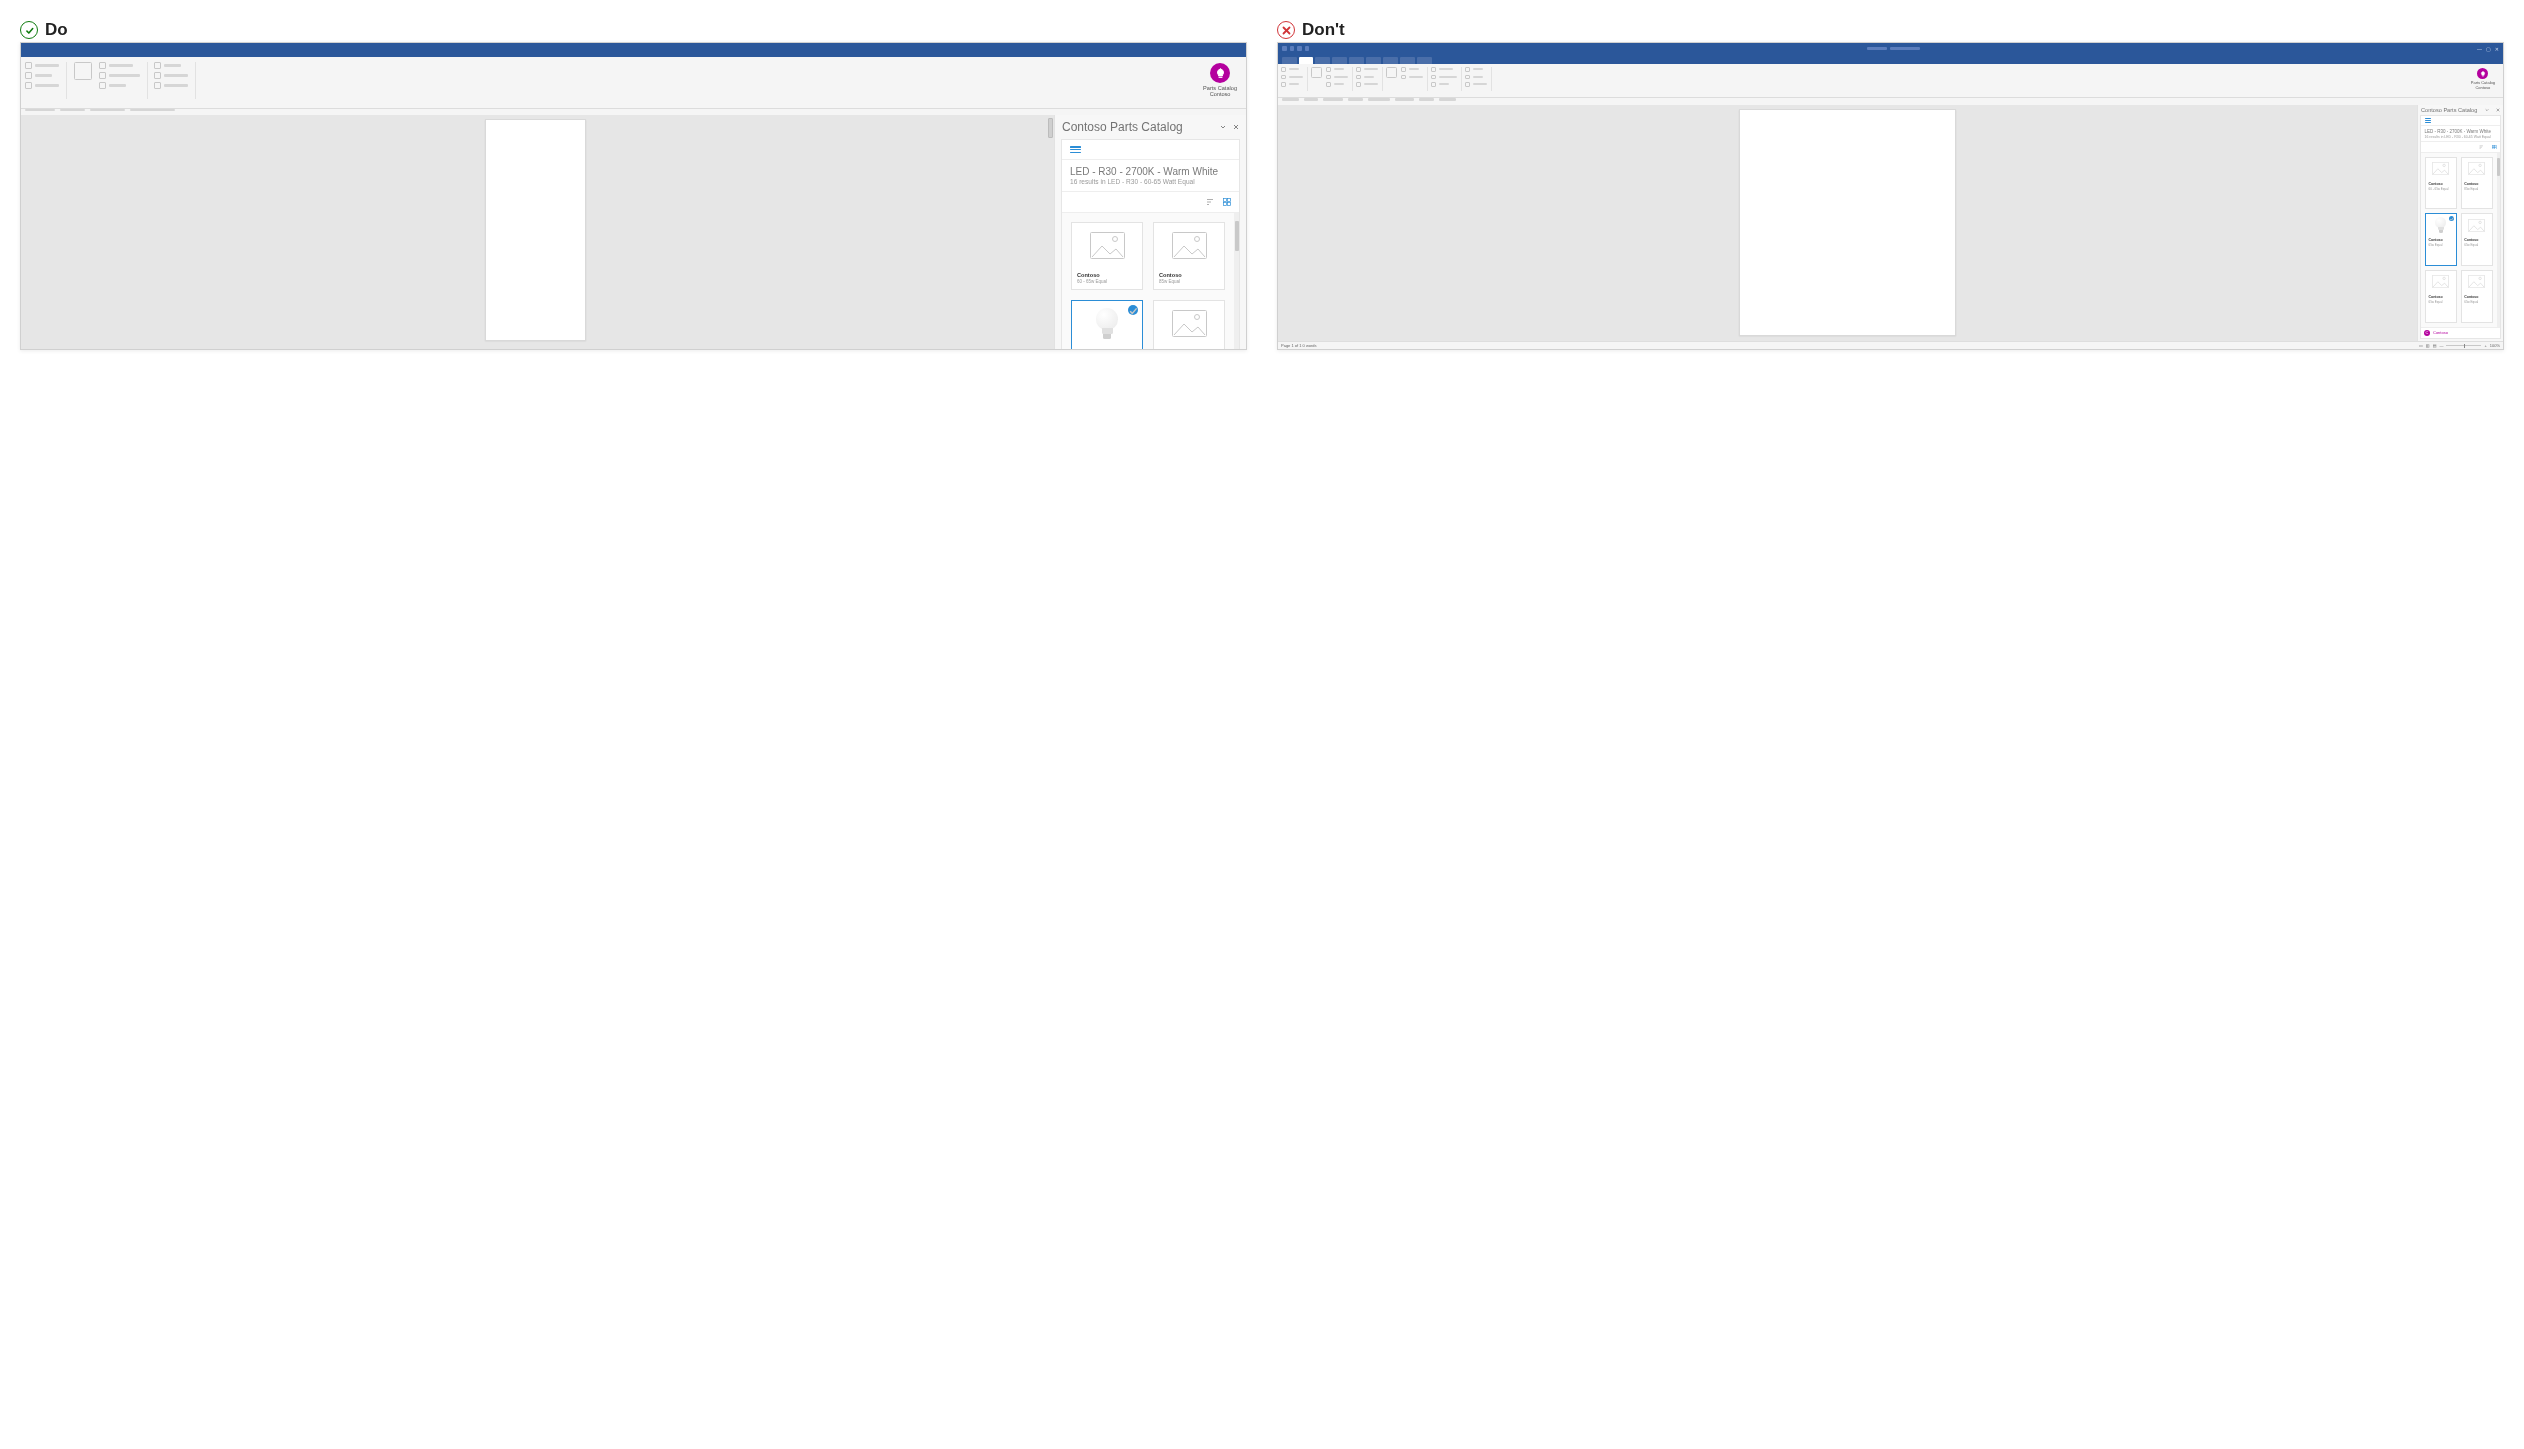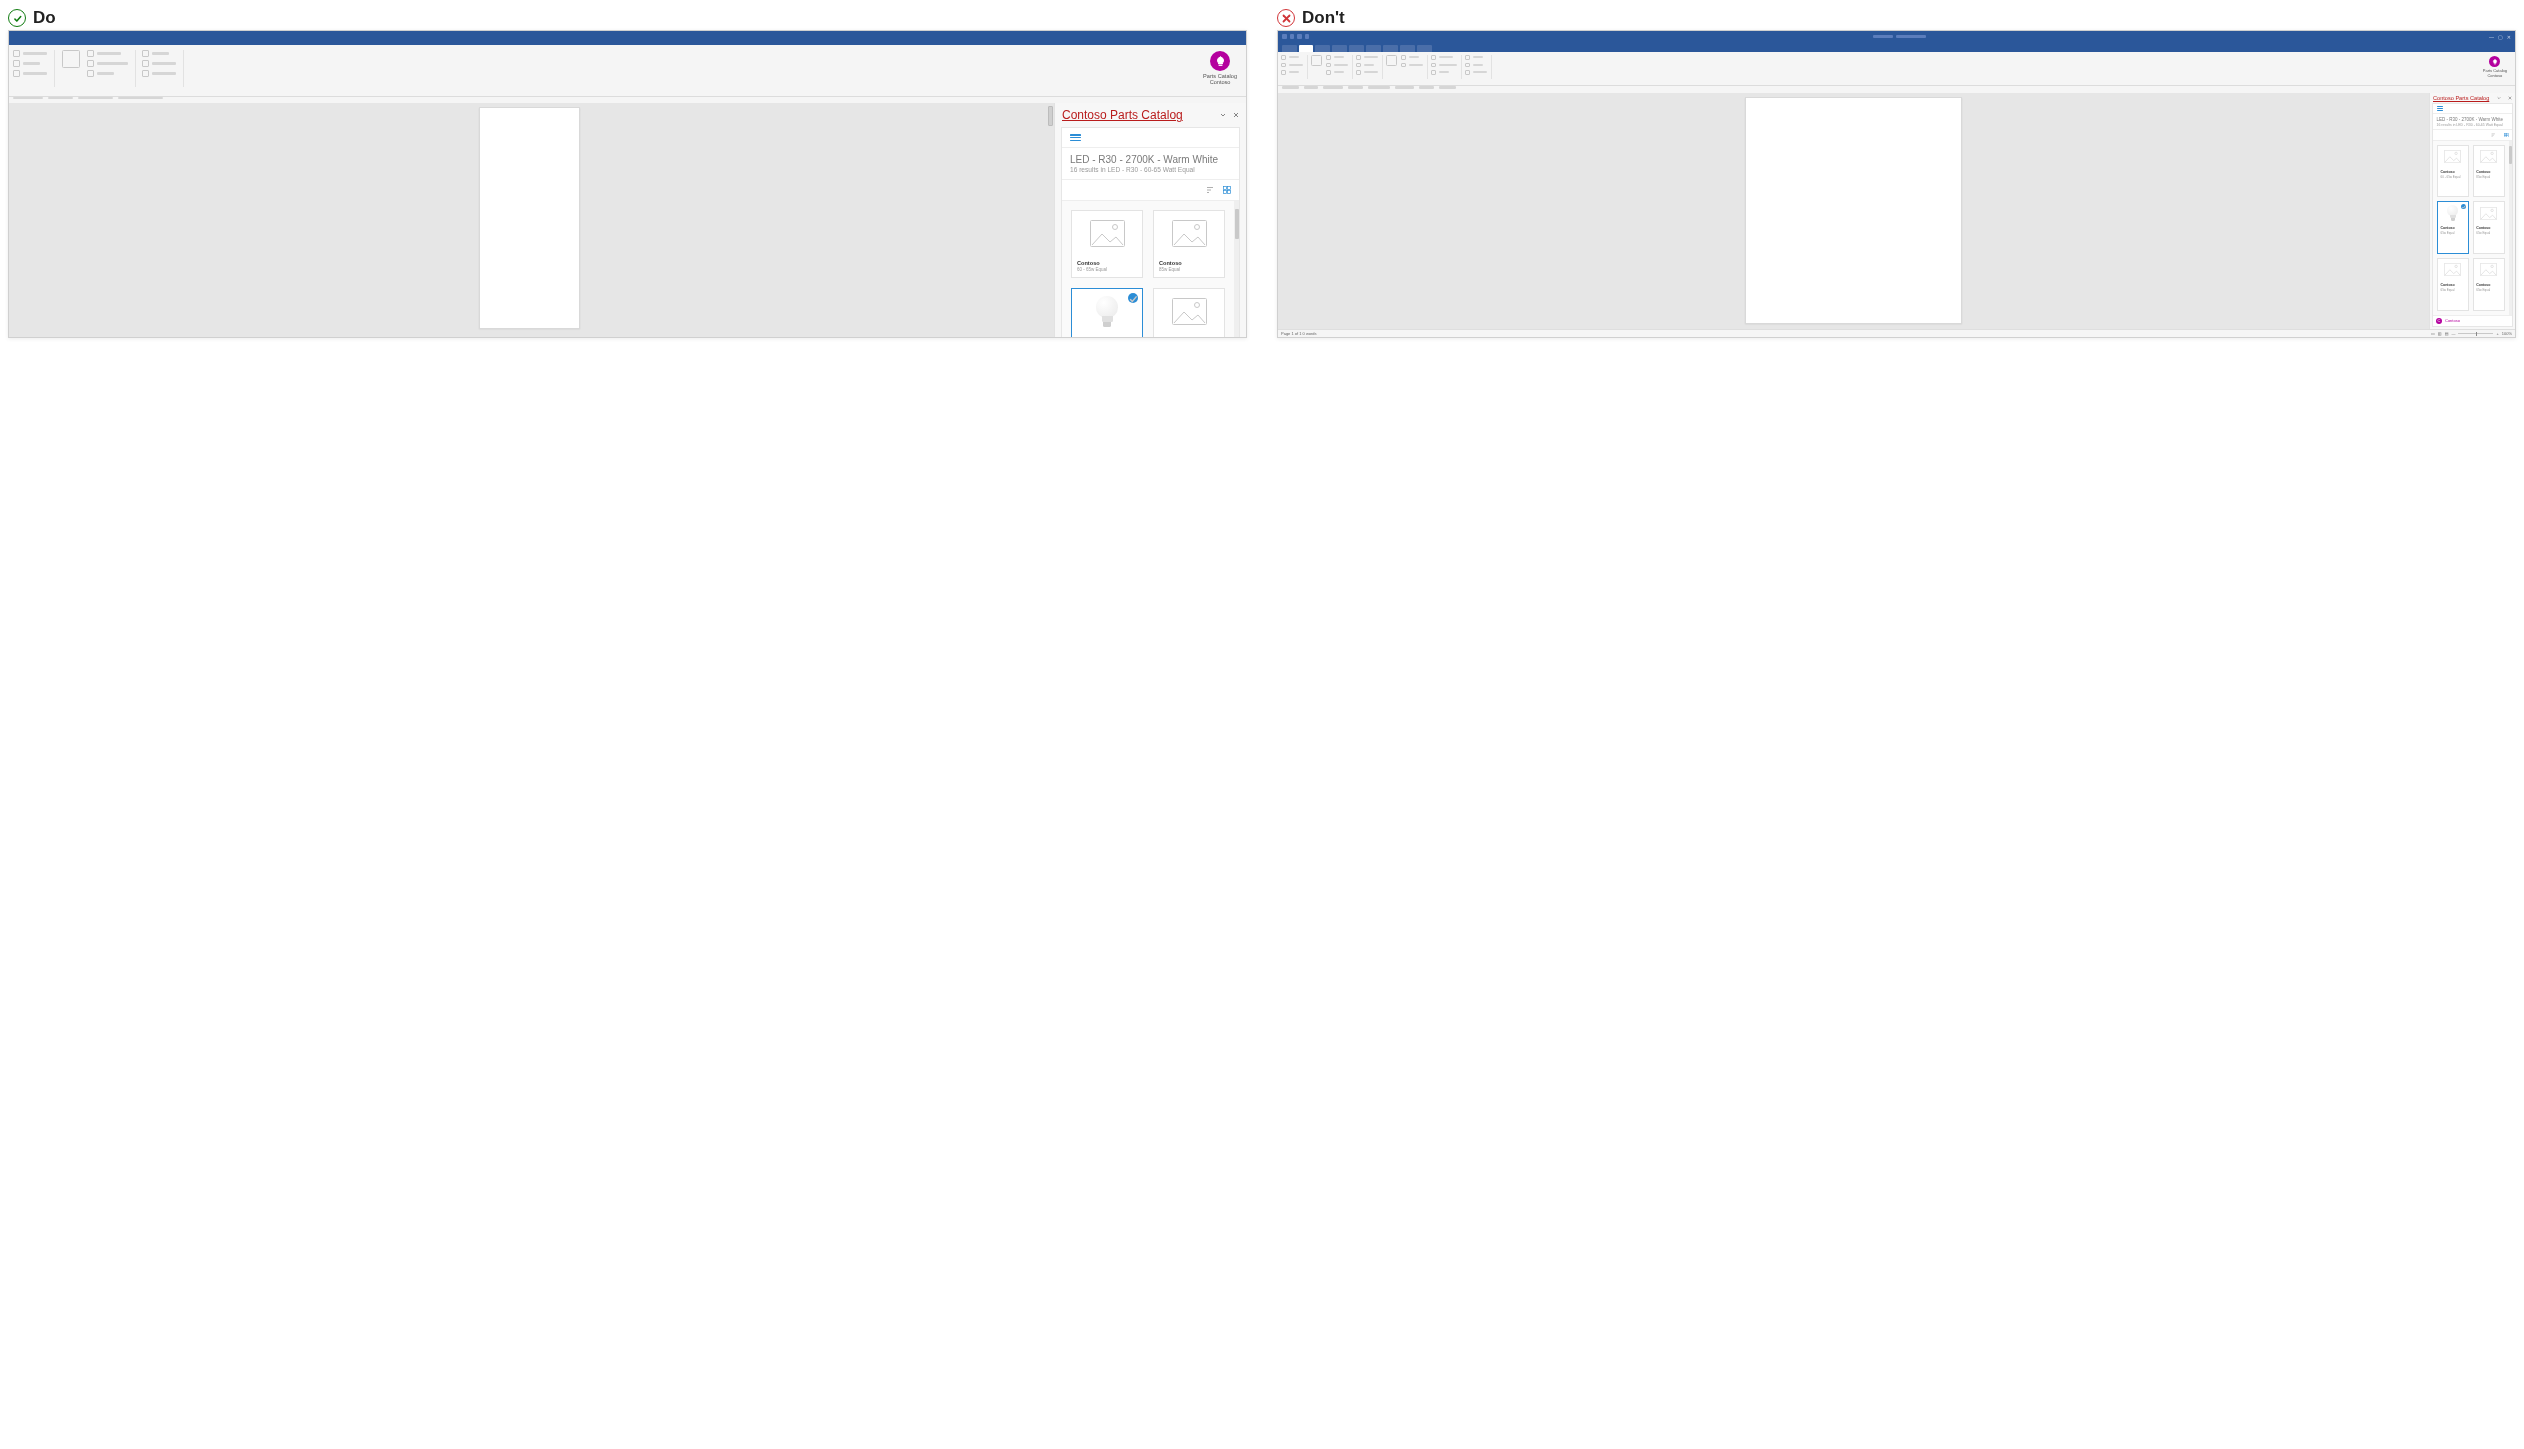"Do" .page { padding: 8px -> 20px }
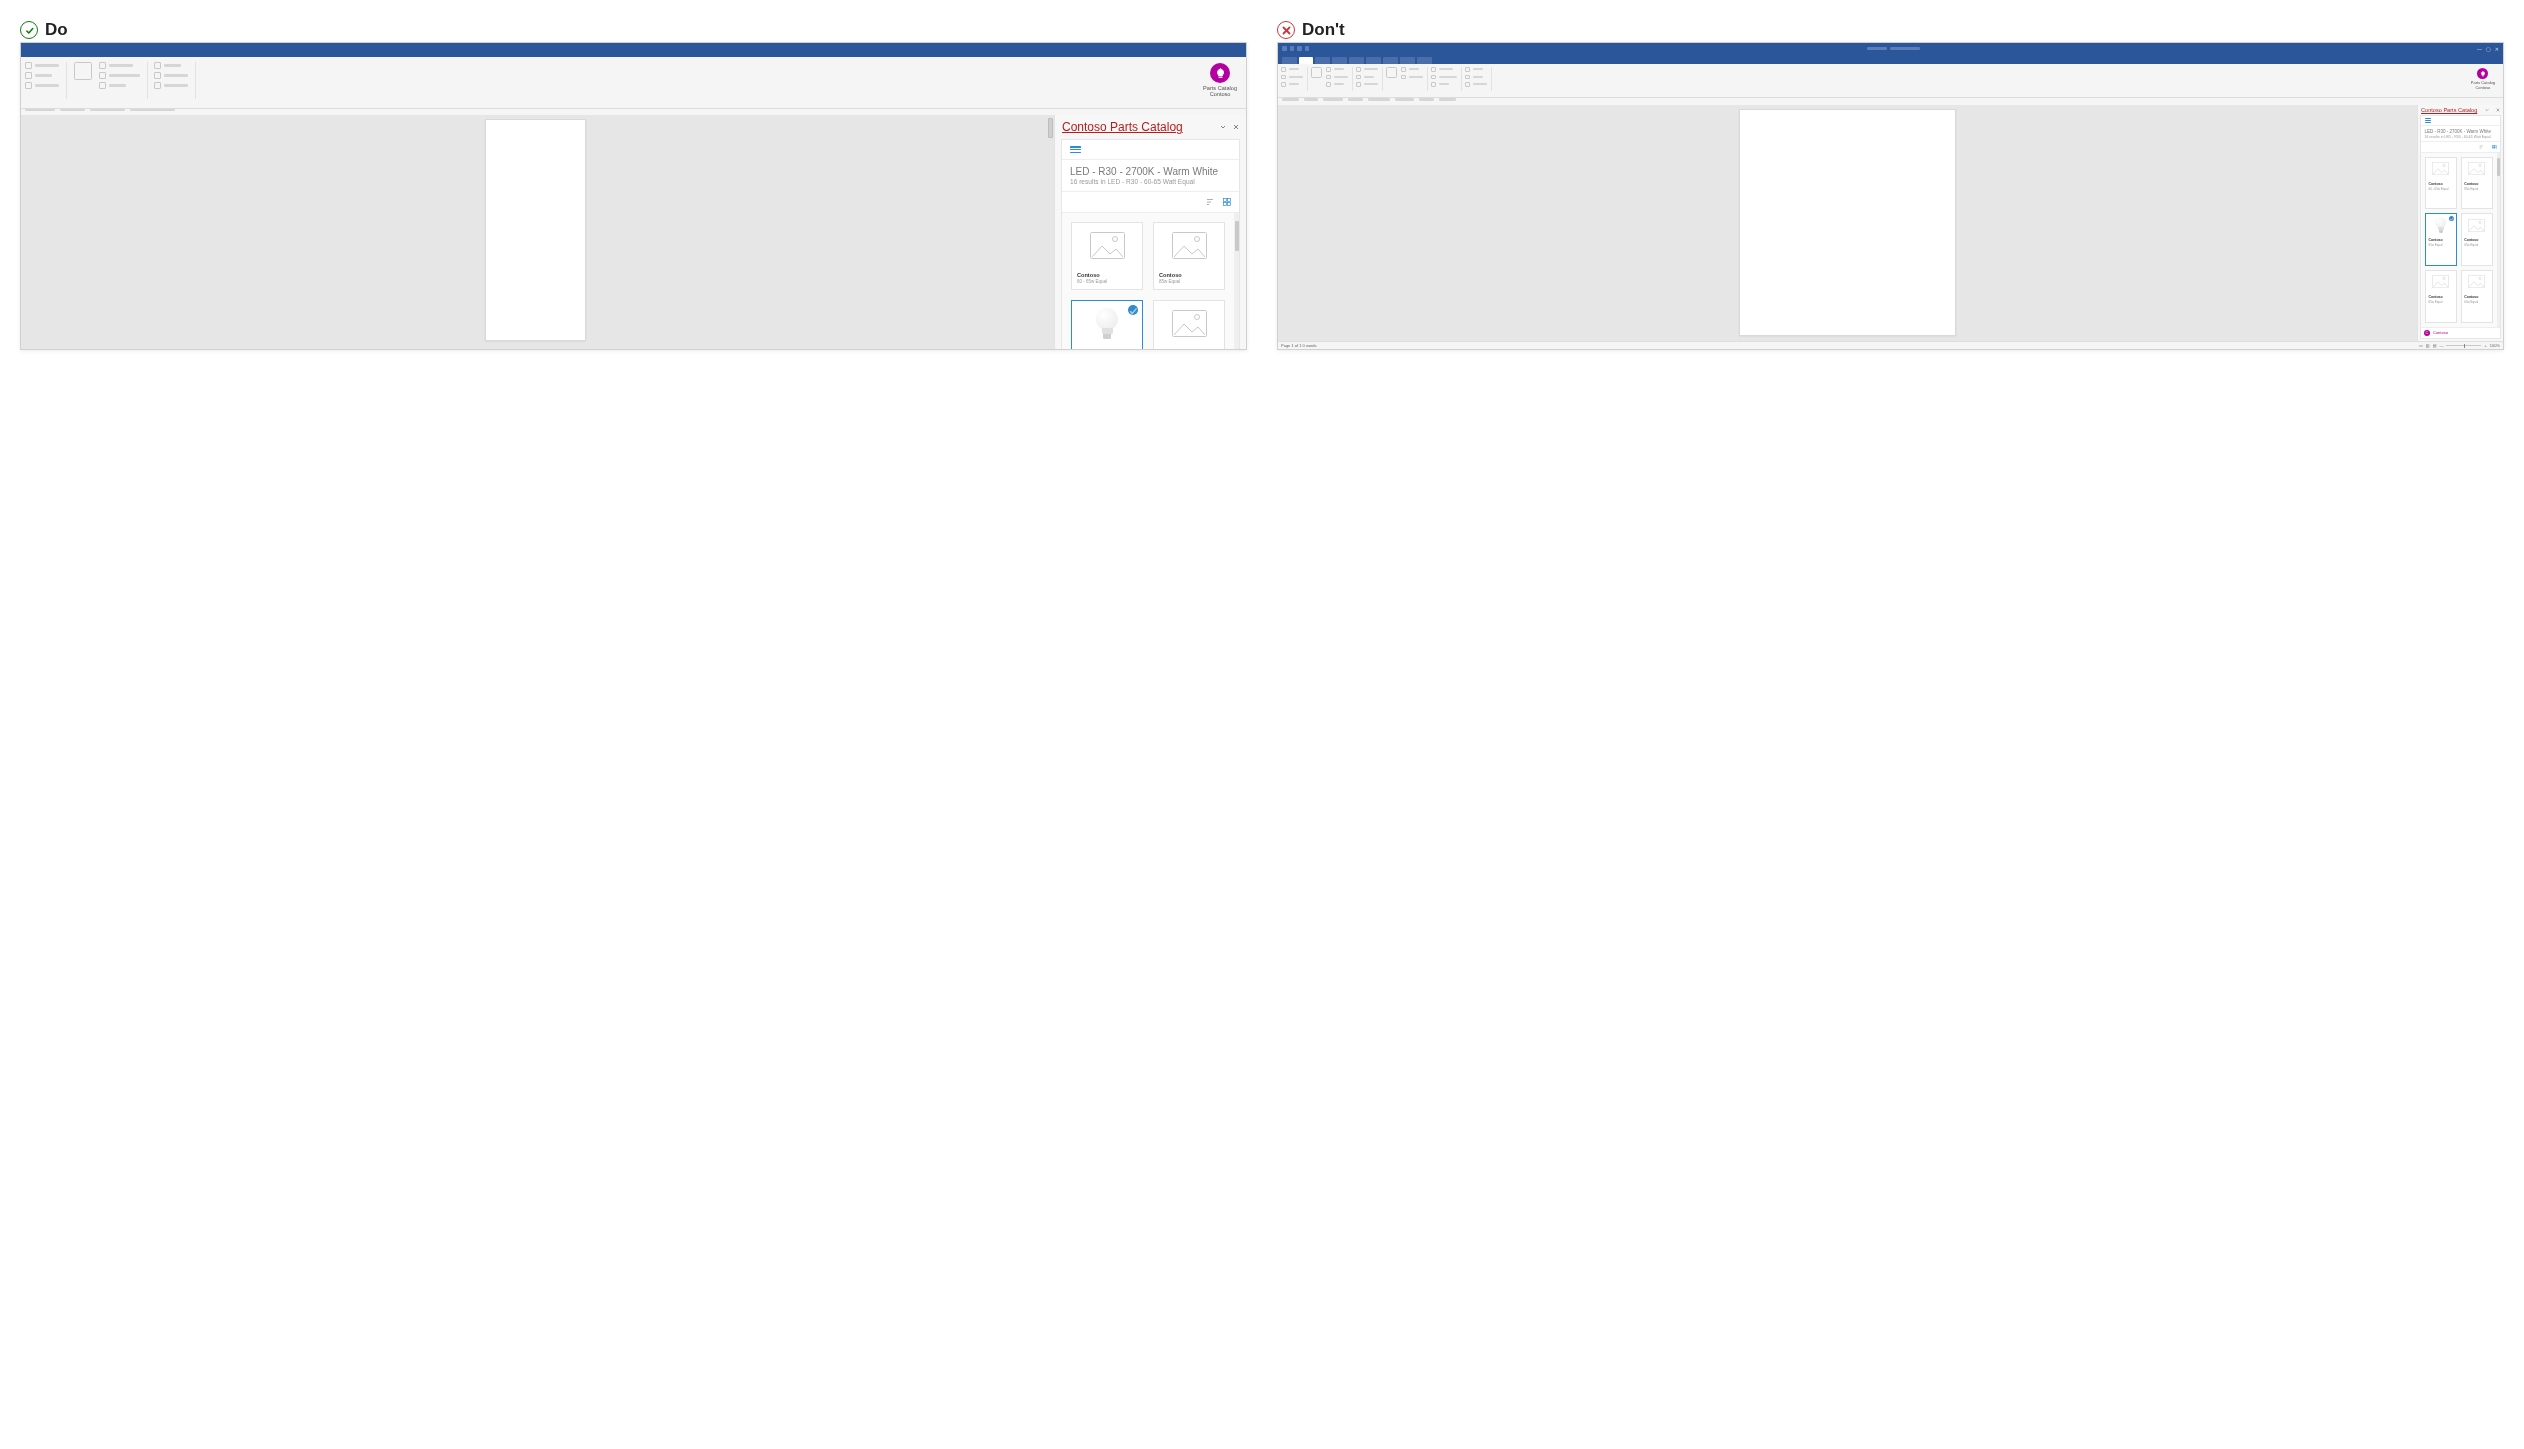"Contoso Parts Catalog" .tp-title { color: #b91c1c -> #737373; text-decoration: underline -> none }
